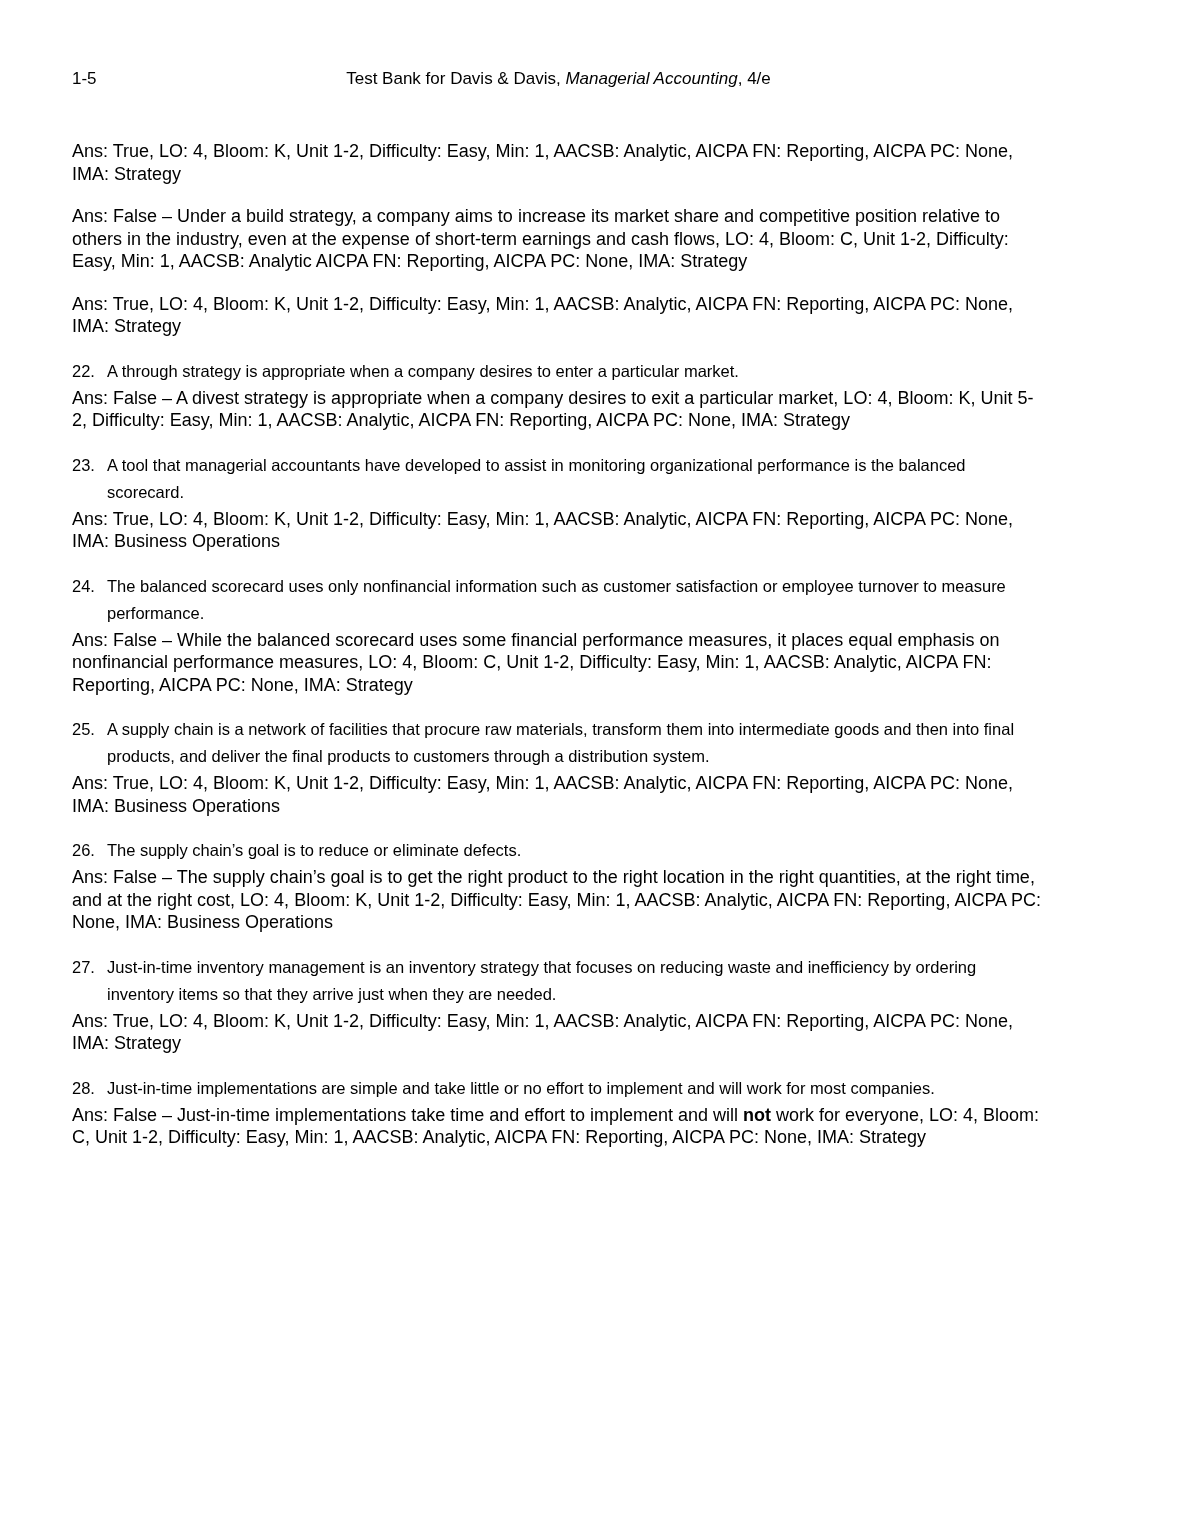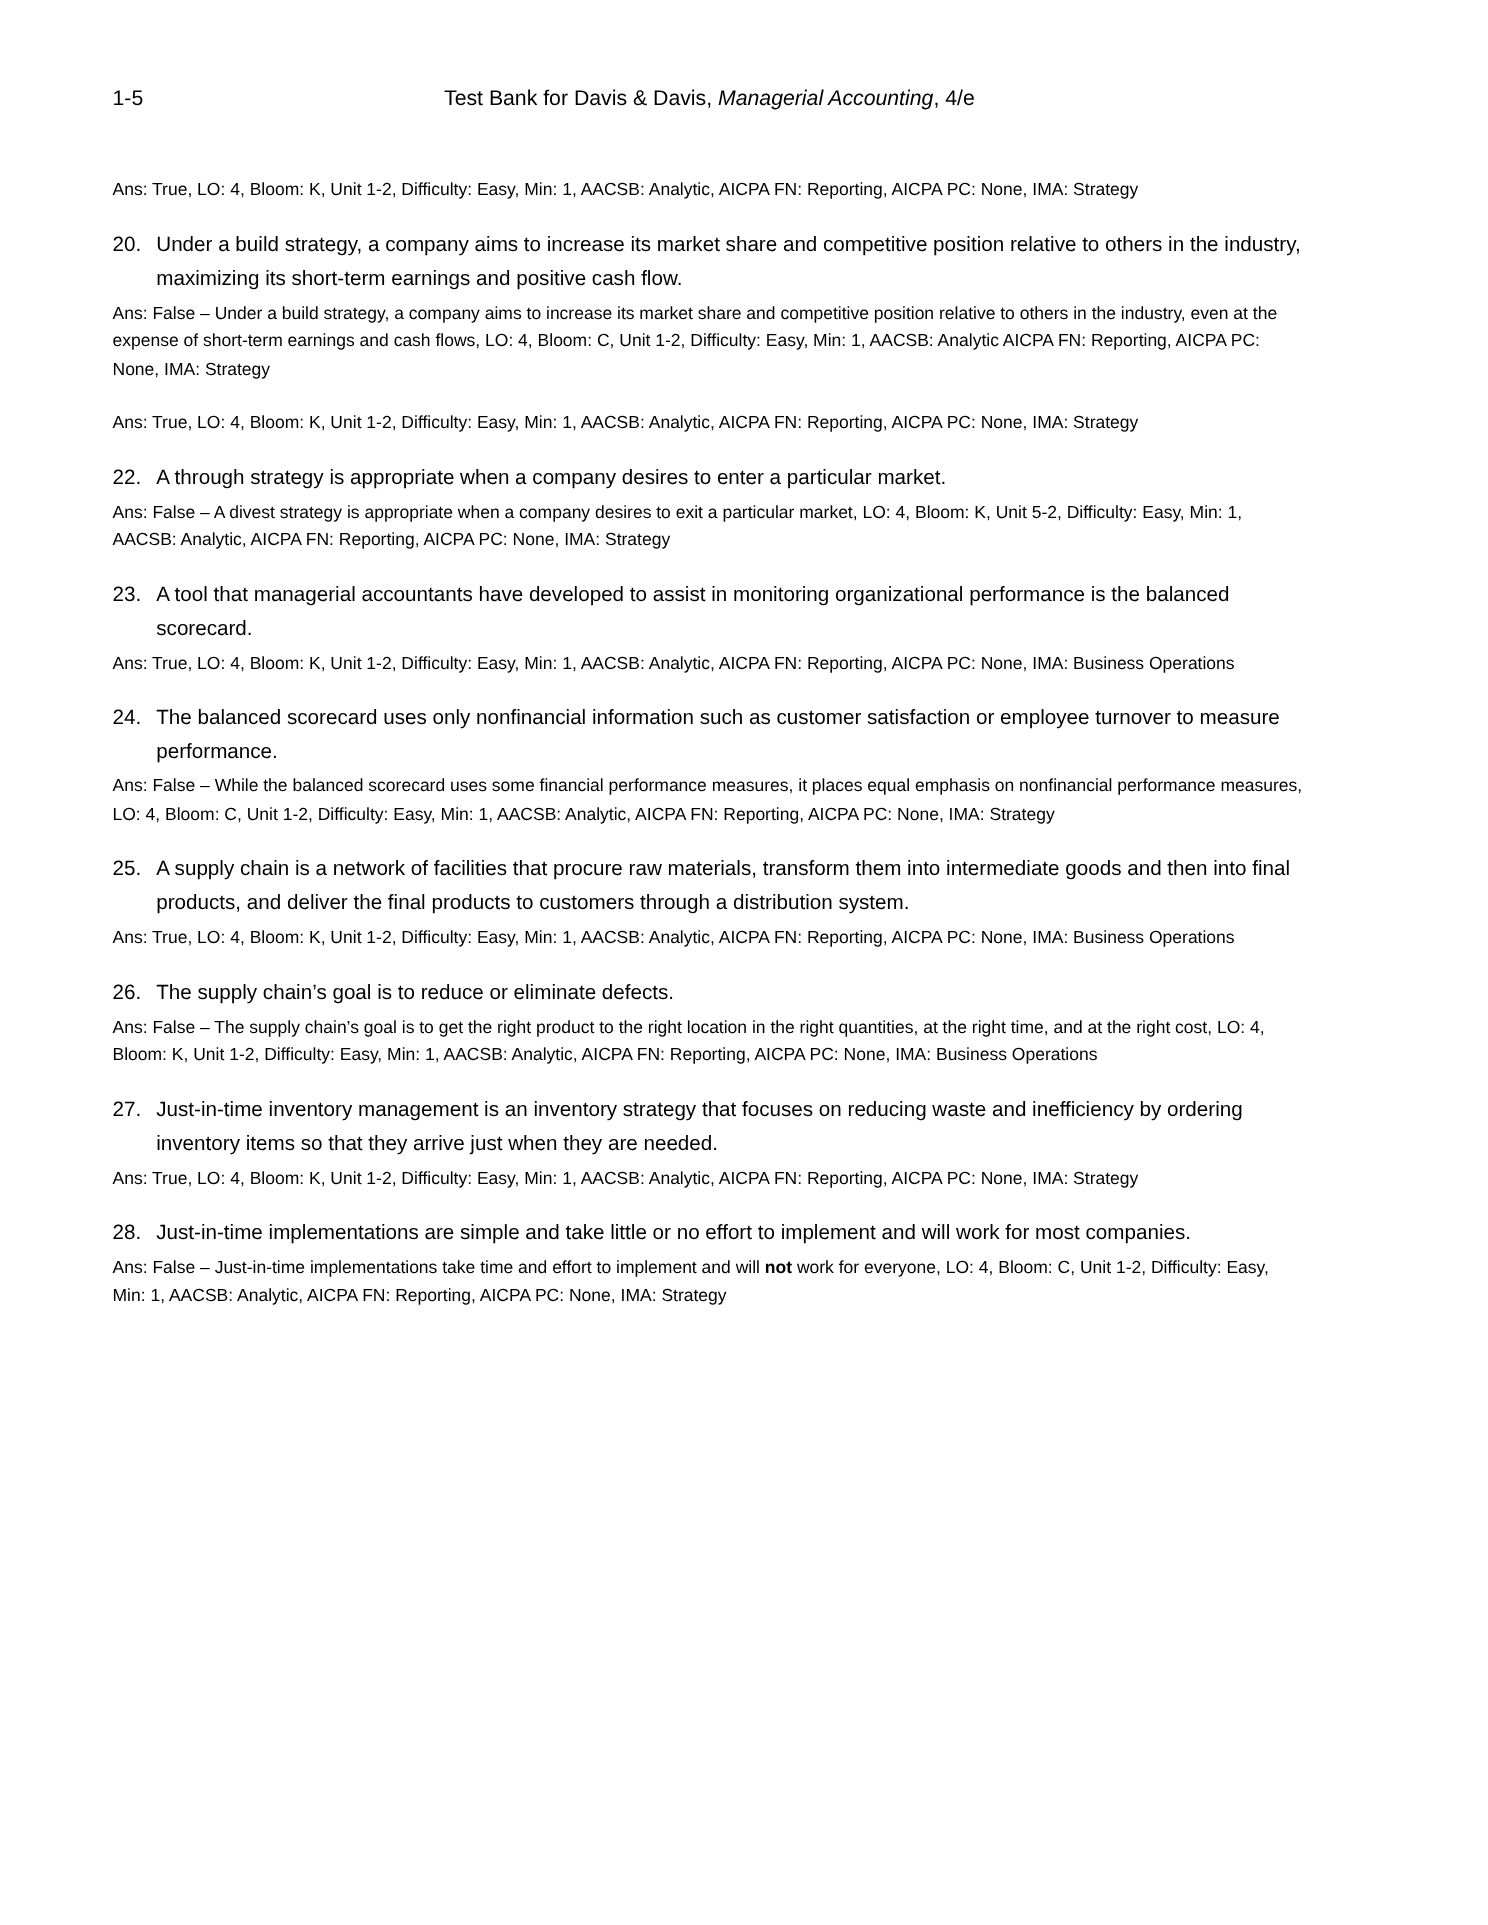"1-5" .page { padding: 68px 145px 0 90px -> 68px 145px 0 72px }
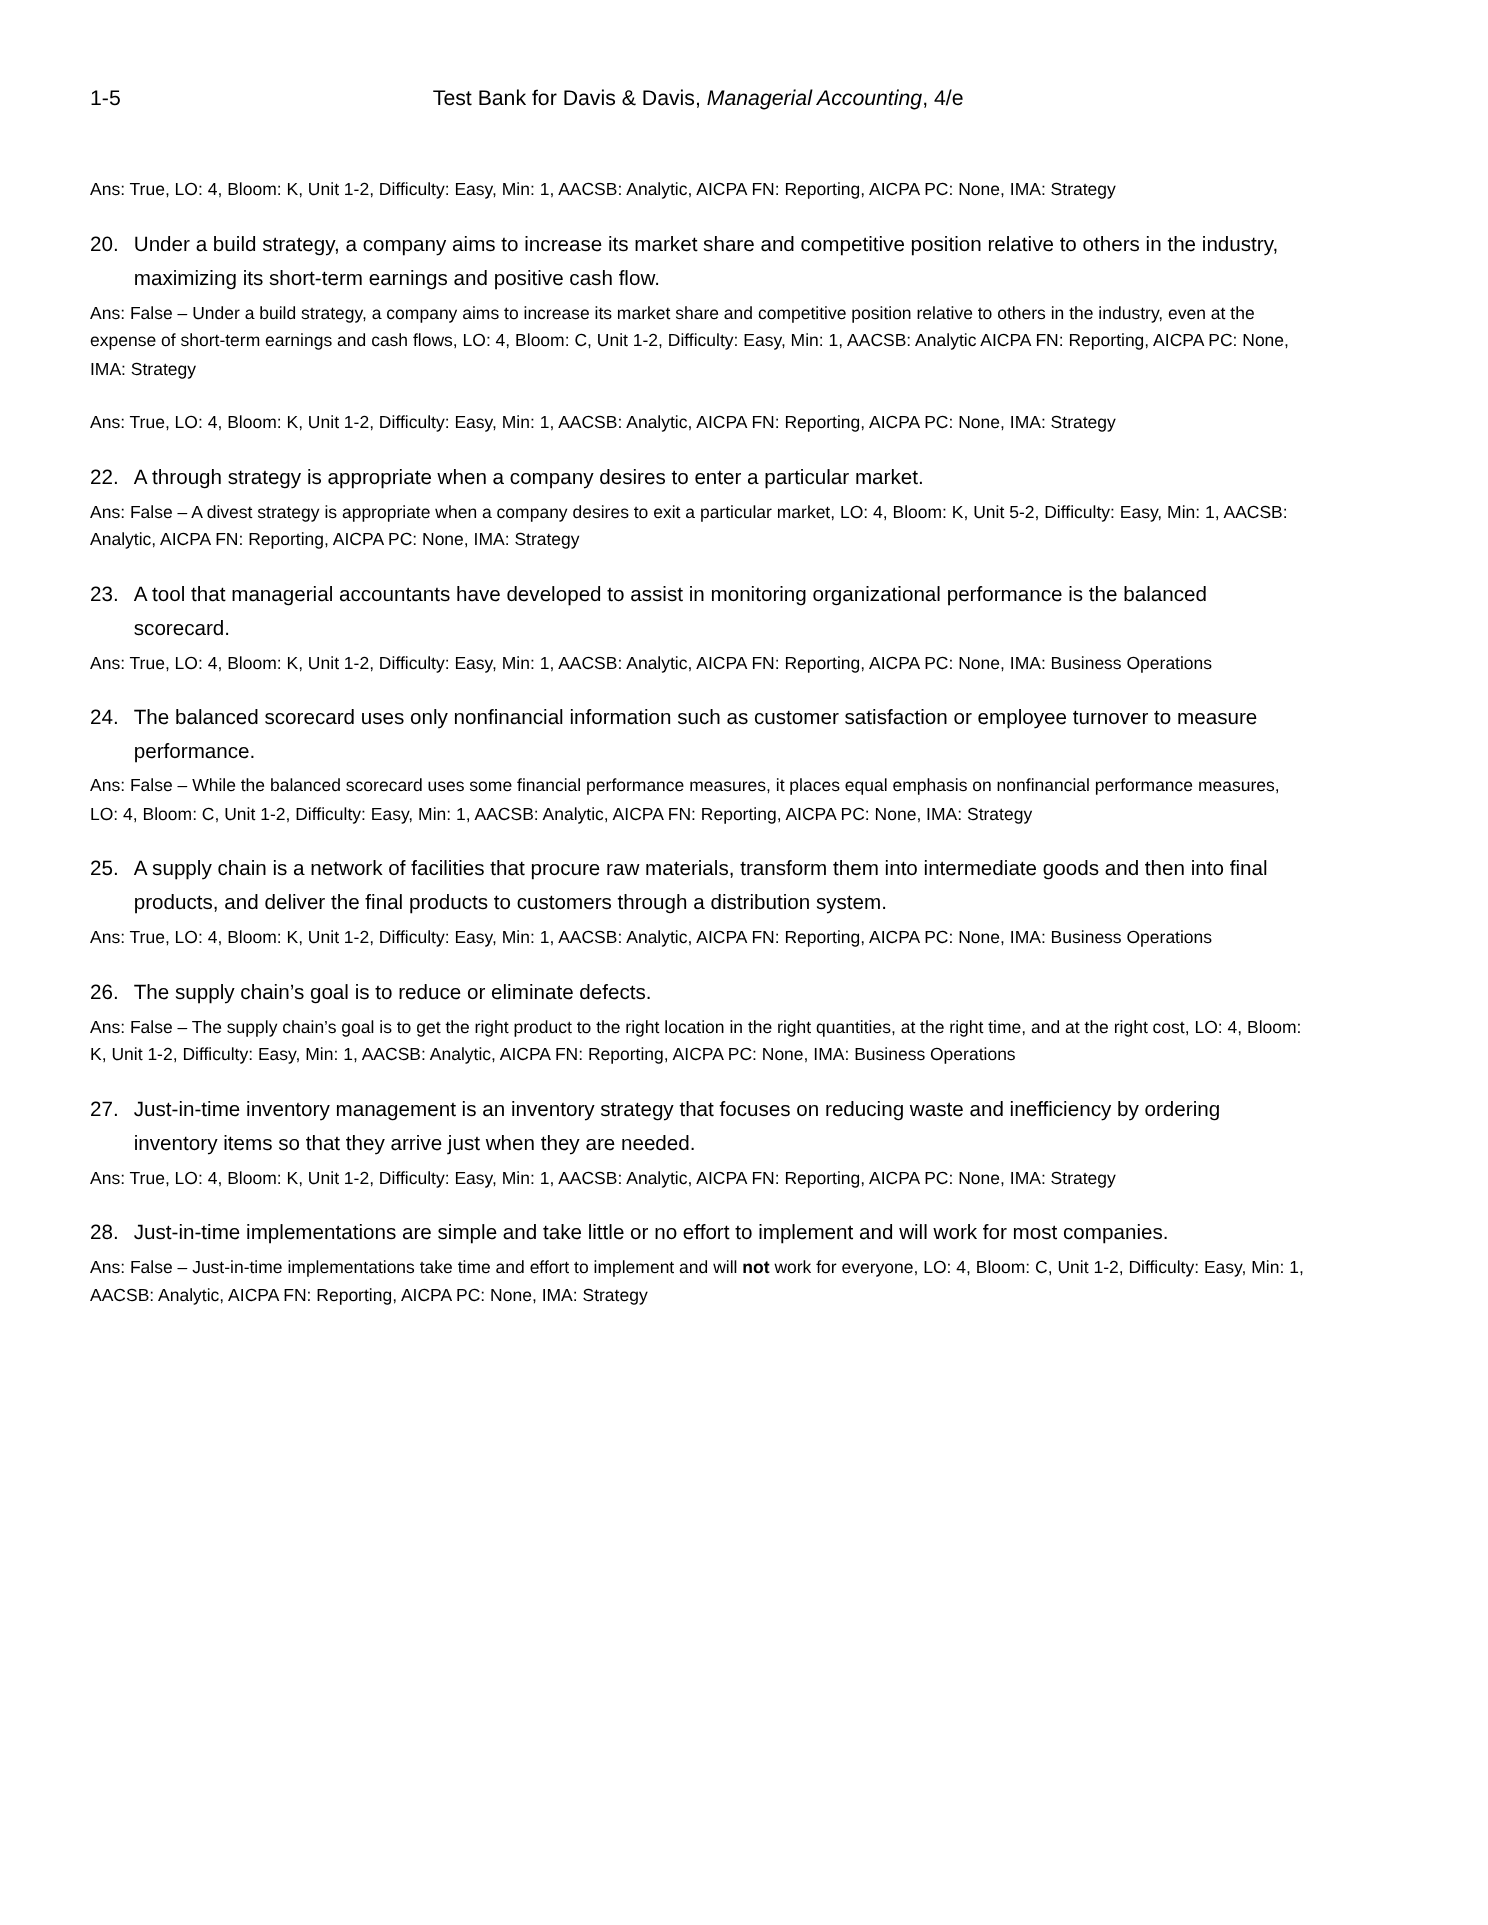"Ans: True, LO: 4, Bloom:" .ans { font-size: 14px -> 18px }
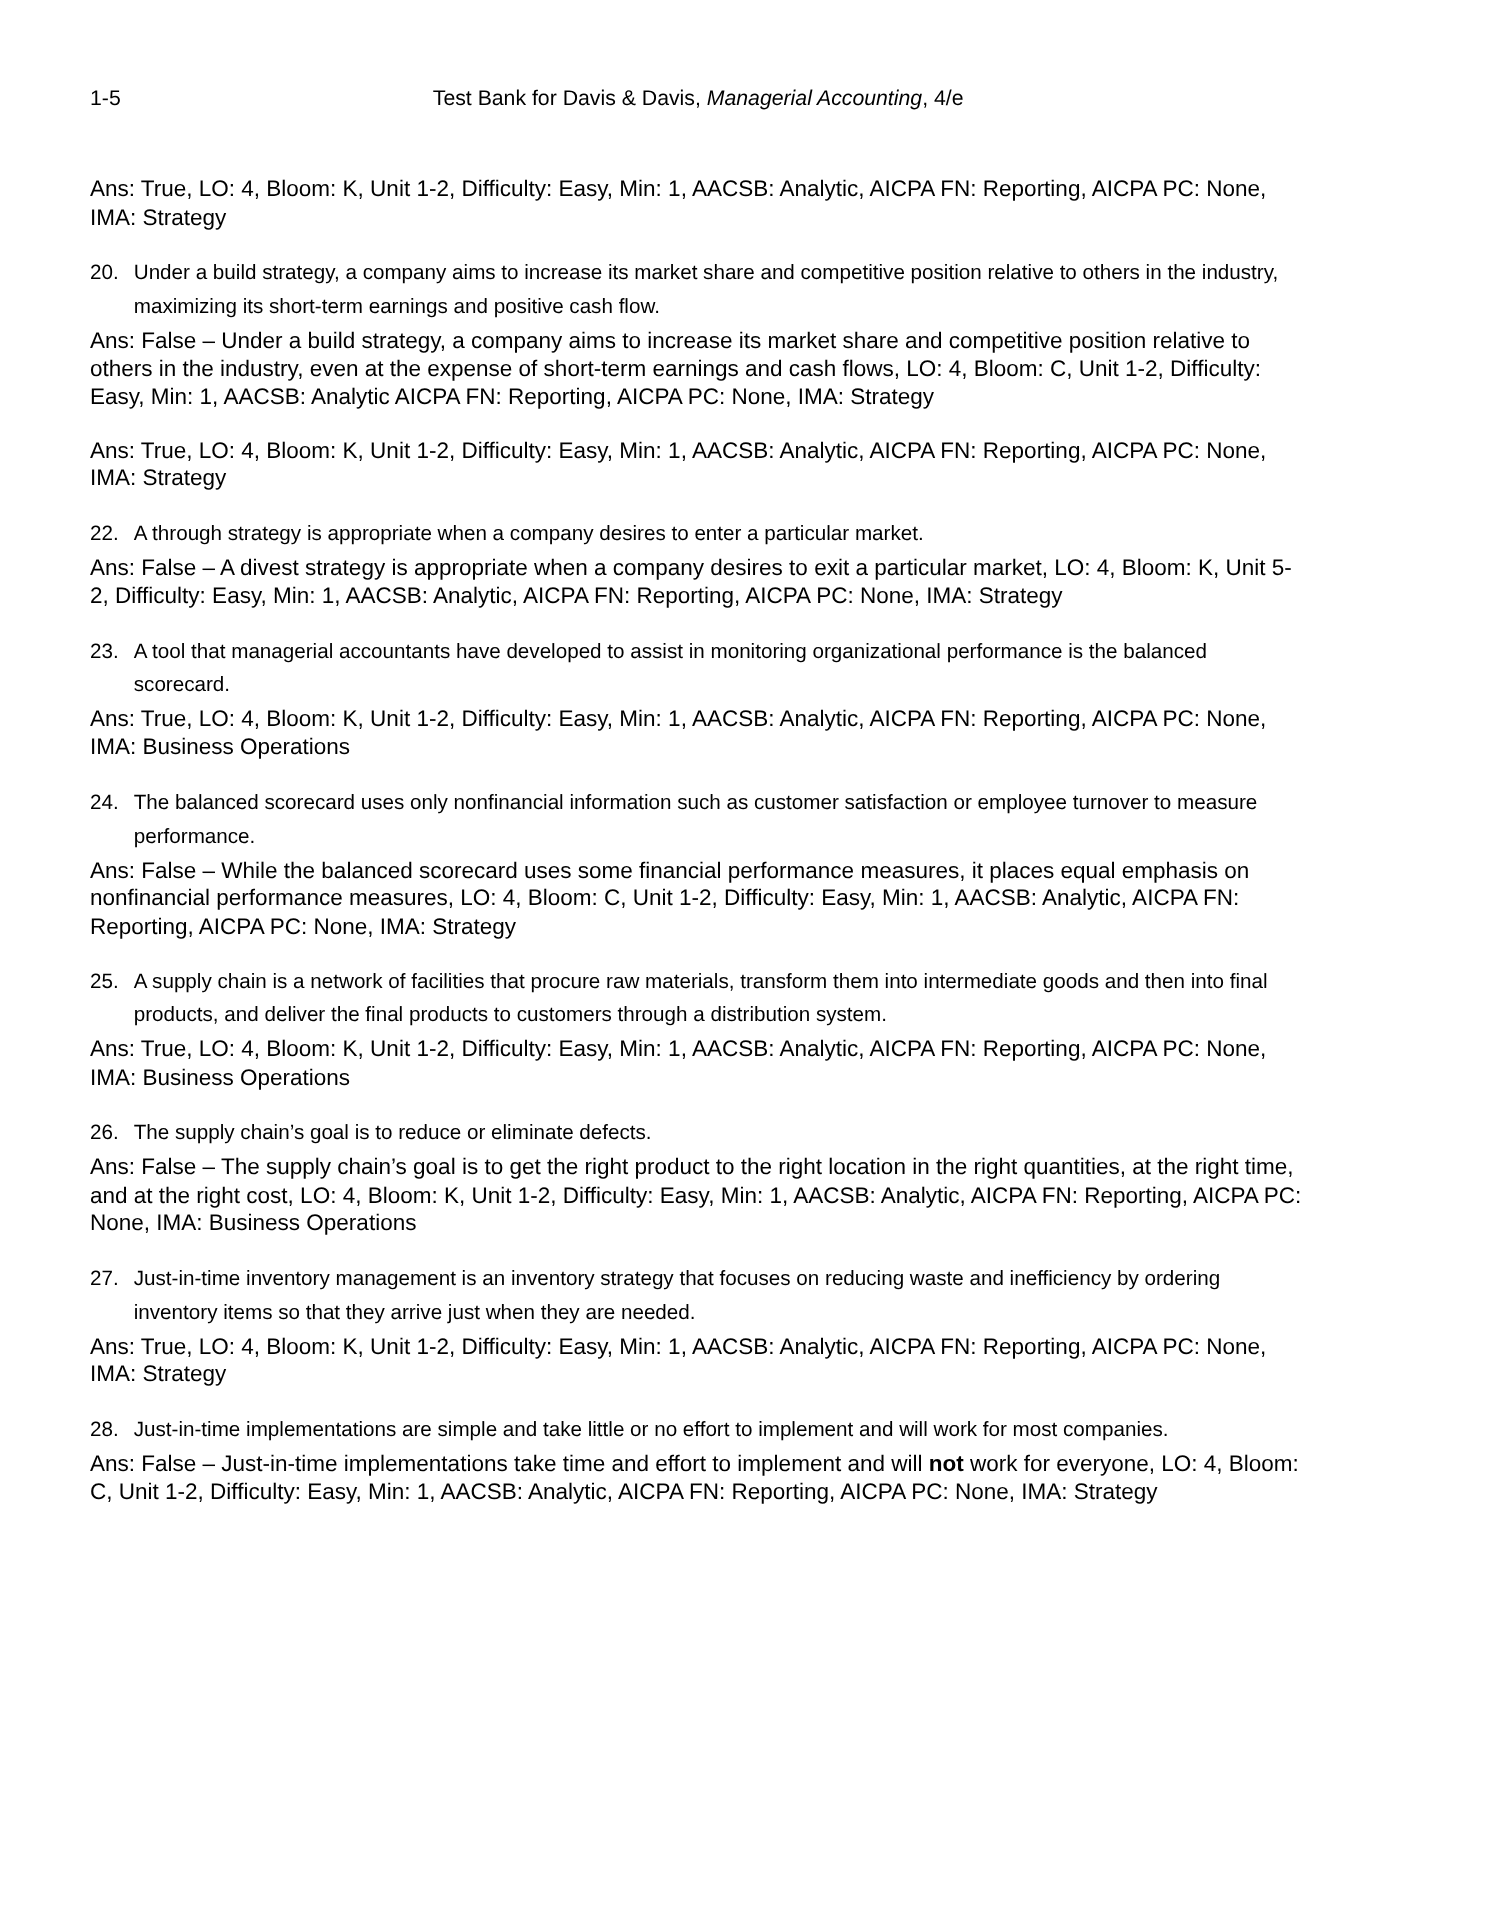"20." div.qrow { html: <div> <span>20.</span> <div>Under a build strategy, a company aims to increase its market share and competitive position relative to others in the industry, maximizing its short-term earnings and positive cash flow.</div> </div> -> none }
